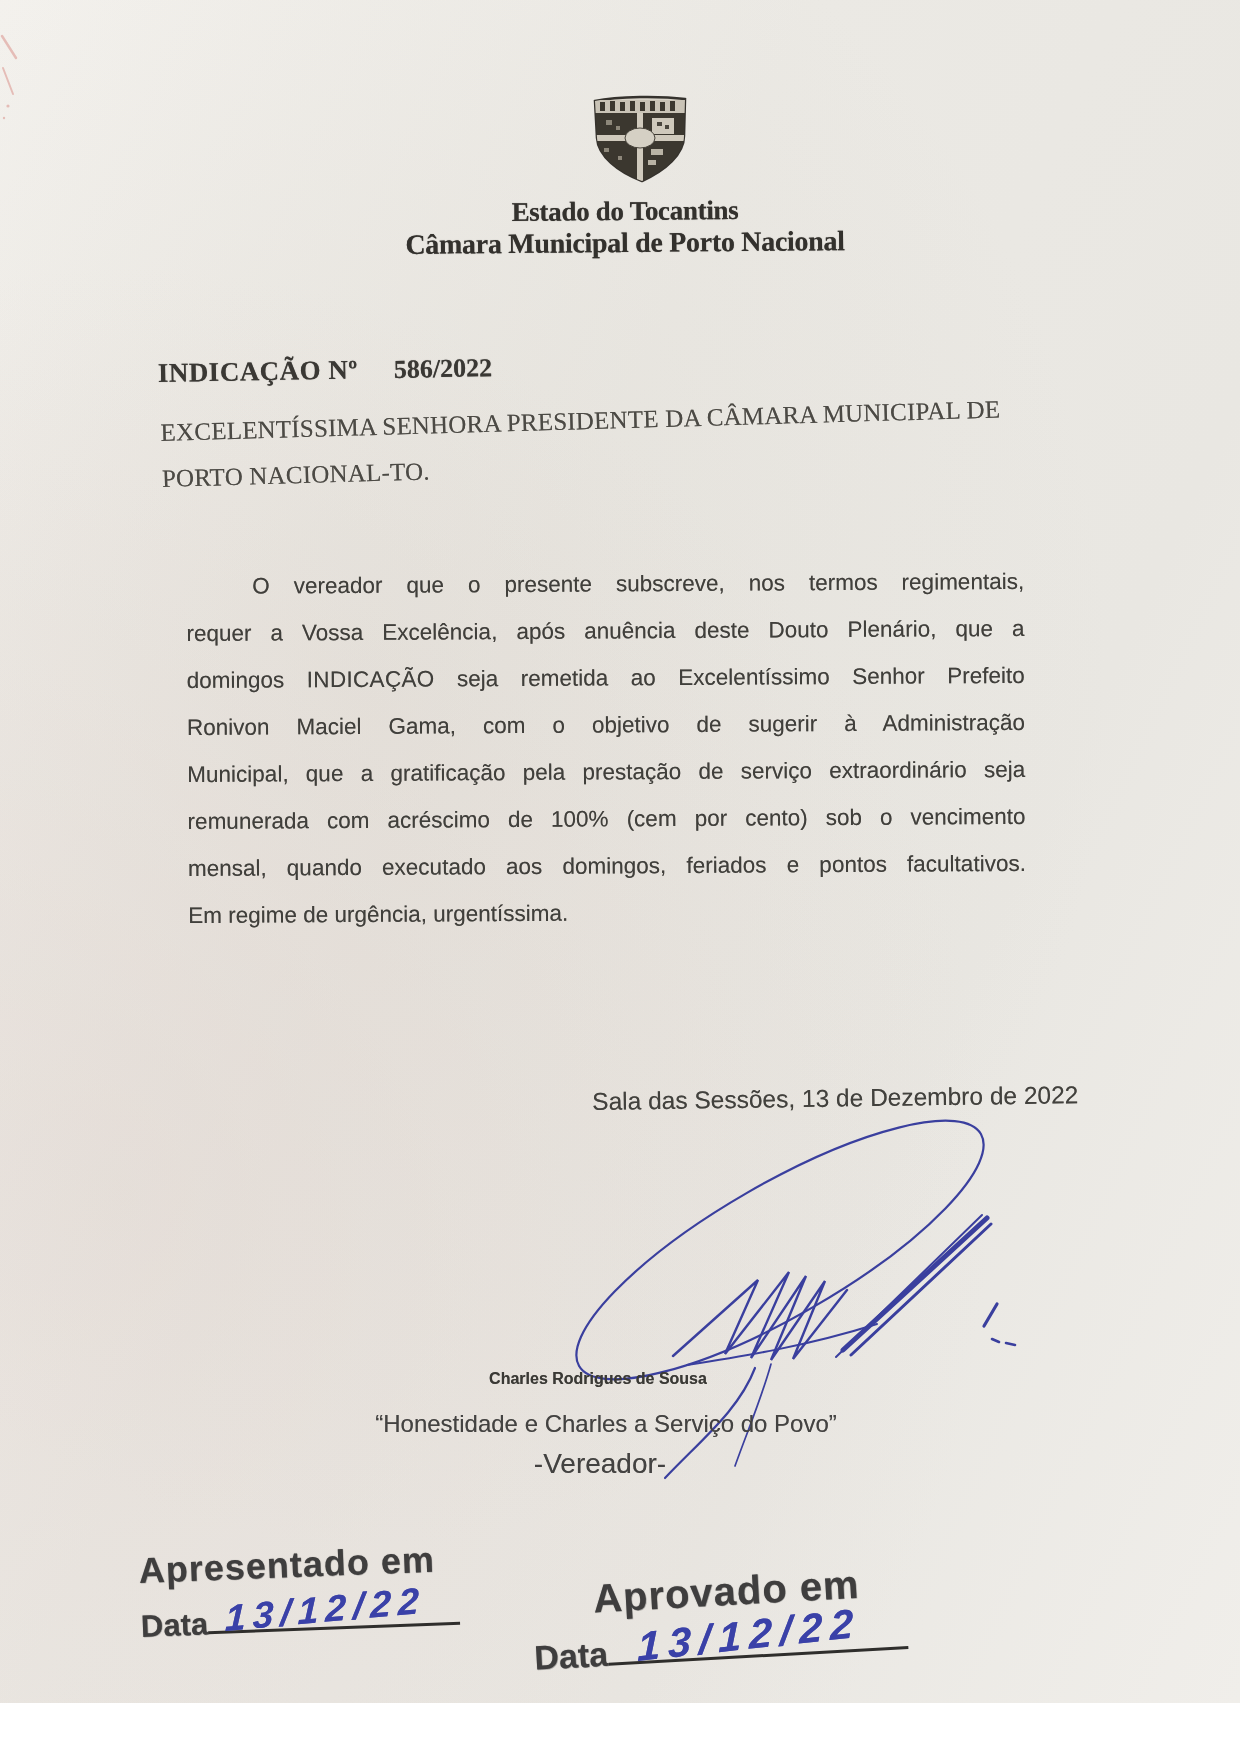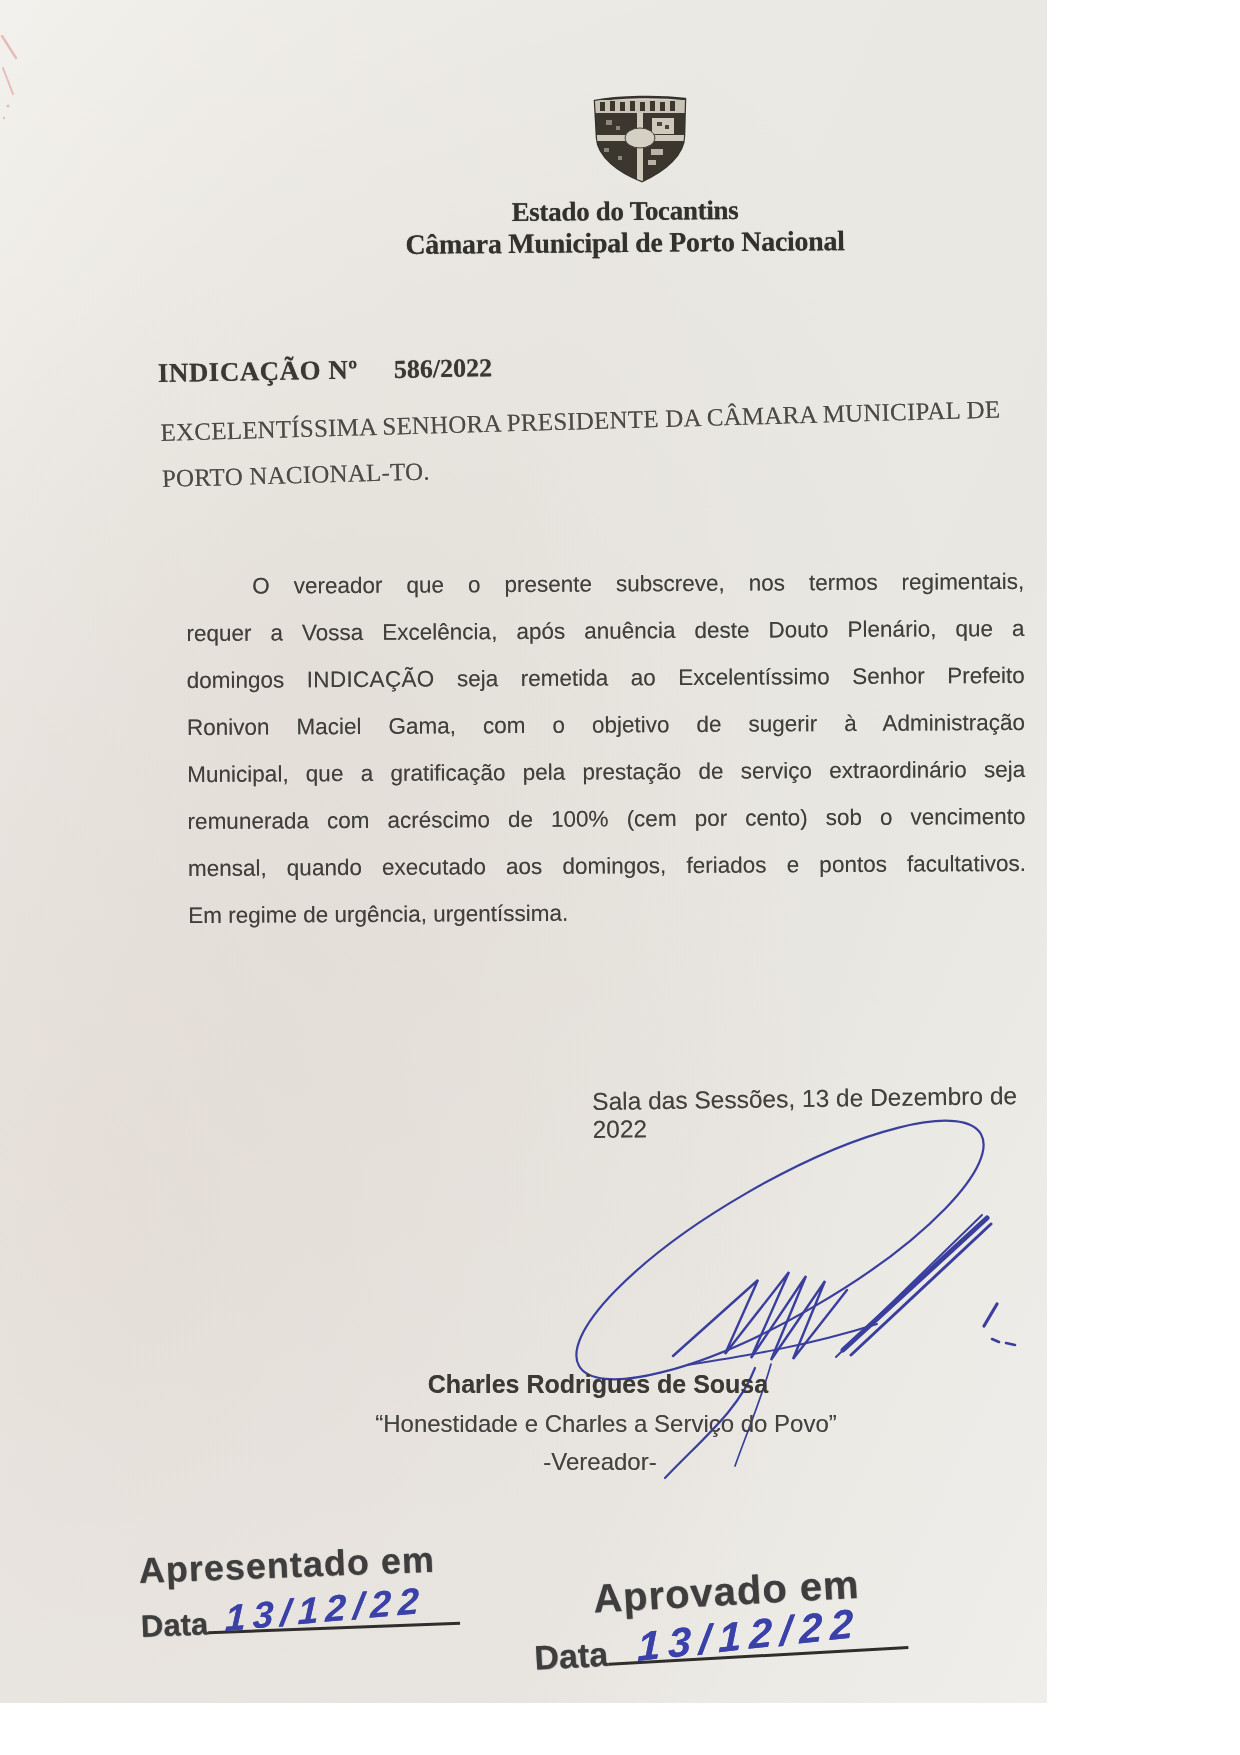"Estado do Tocantins" .paper { width: 1047px -> 1240px }
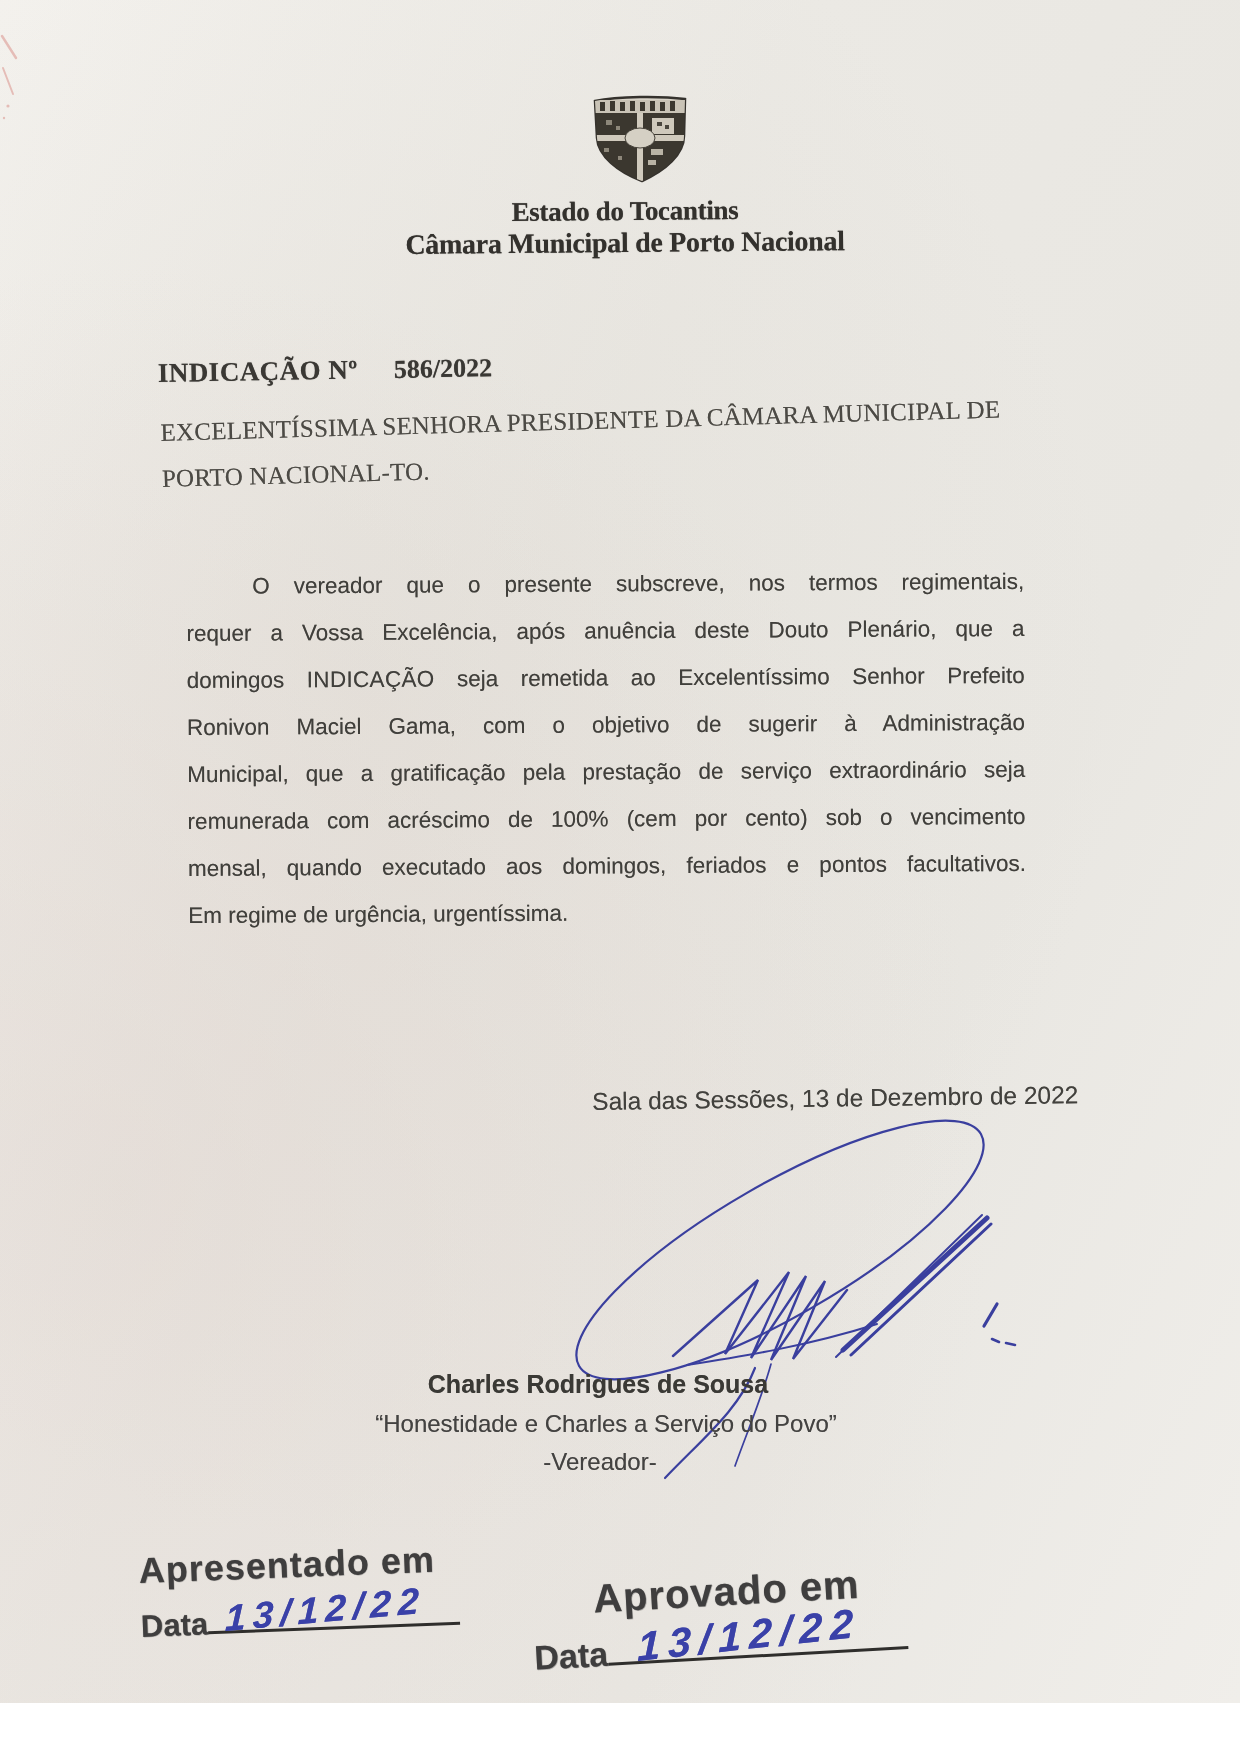"Charles Rodrigues de Sousa" .sig-name { font-size: 25px -> 16px }
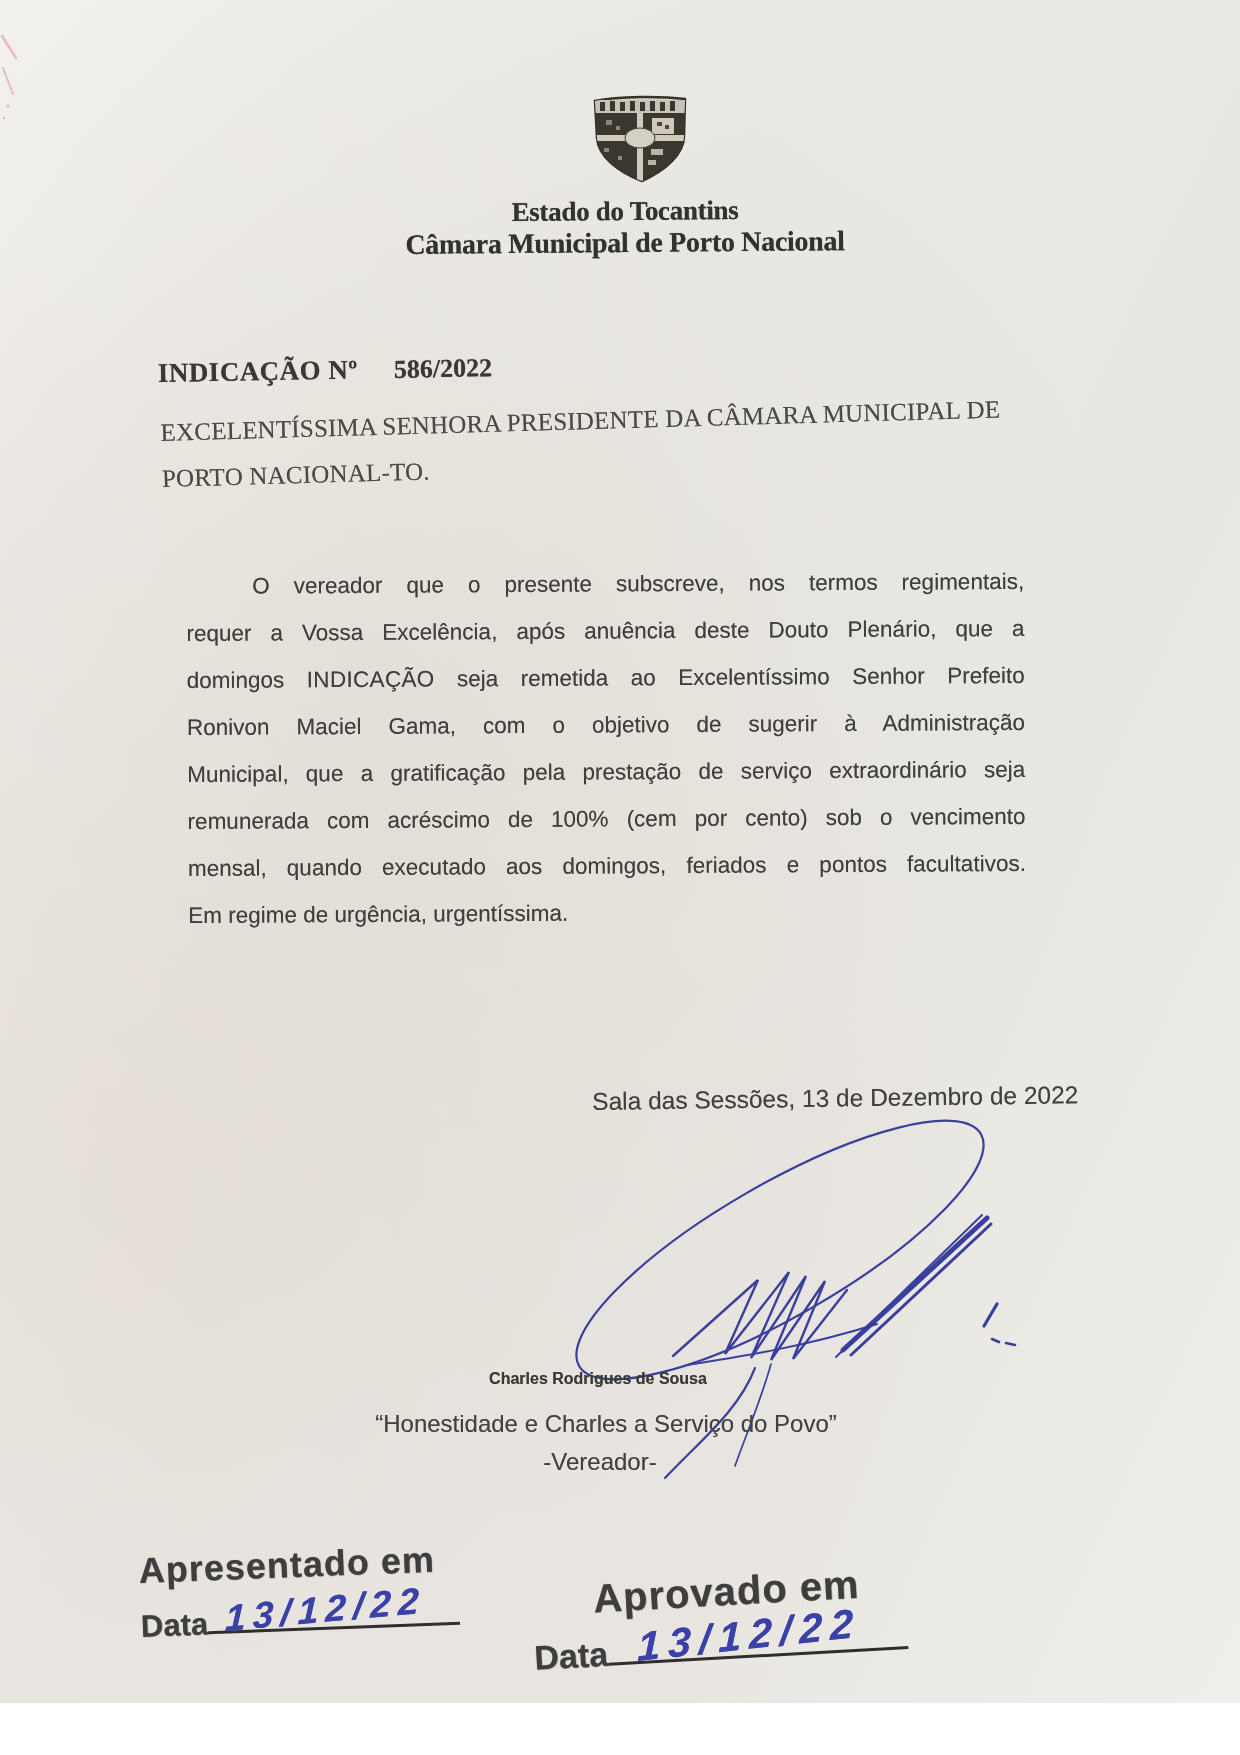"-Vereador-" .sig-role { font-size: 24px -> 28px }
